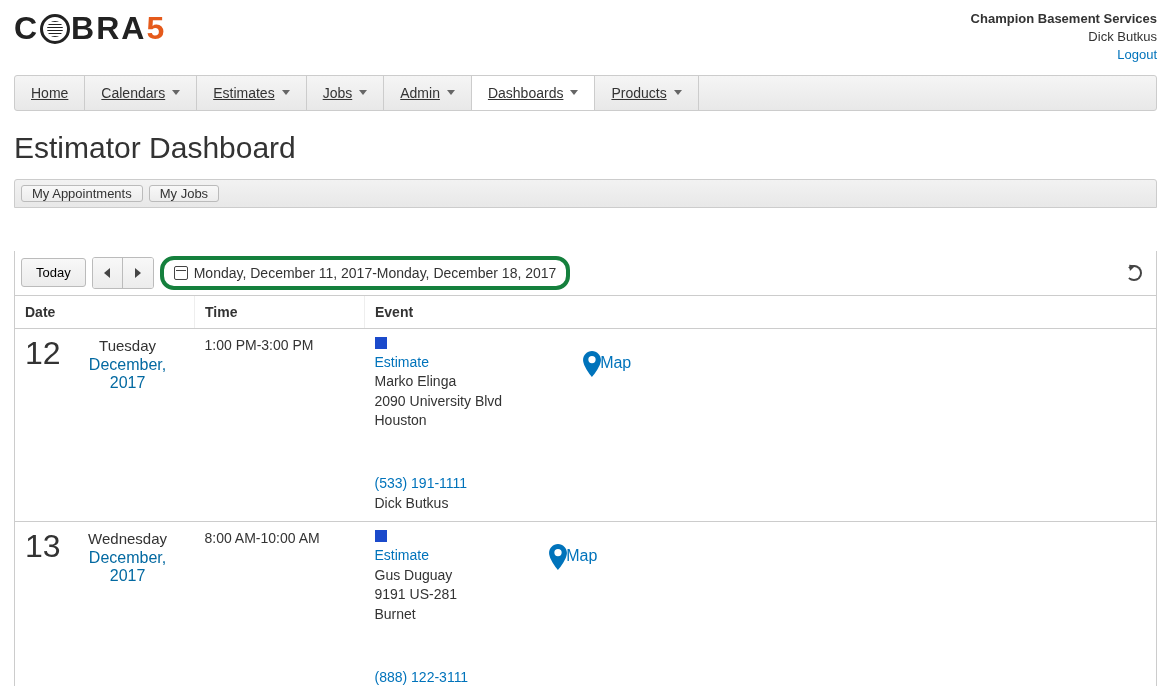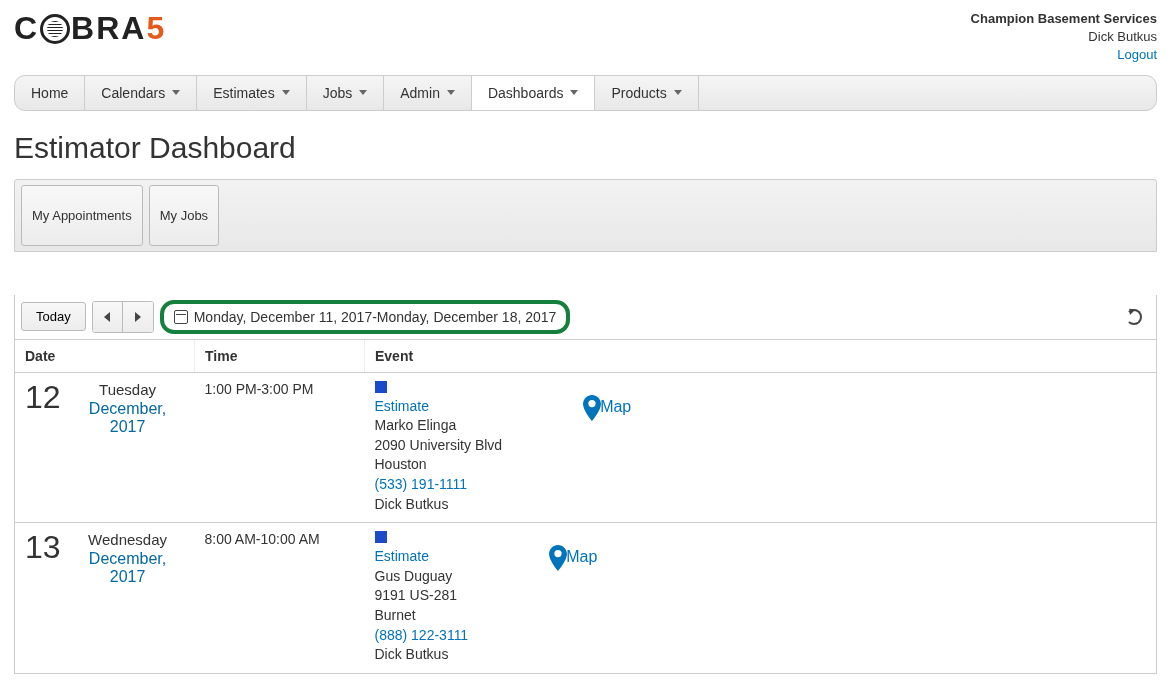"Home" .nav { border-radius: 11px -> 3px; text-decoration: none -> underline }
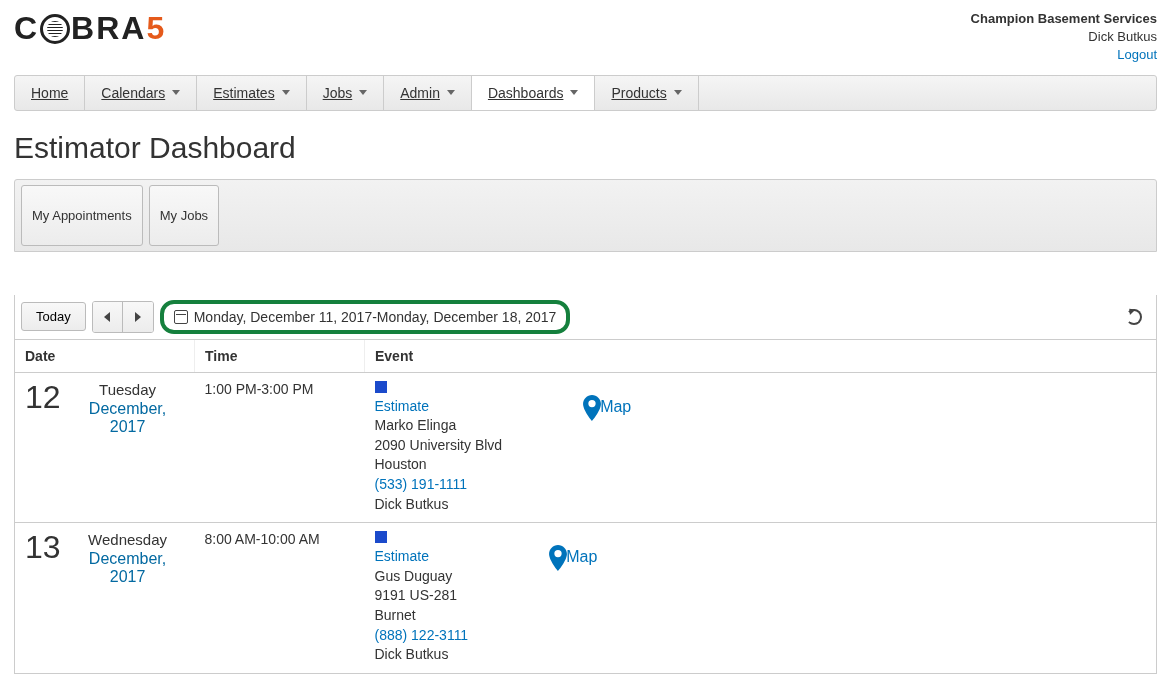"My Appointments" .tab-btn { padding: 22px 10px -> 0 10px }
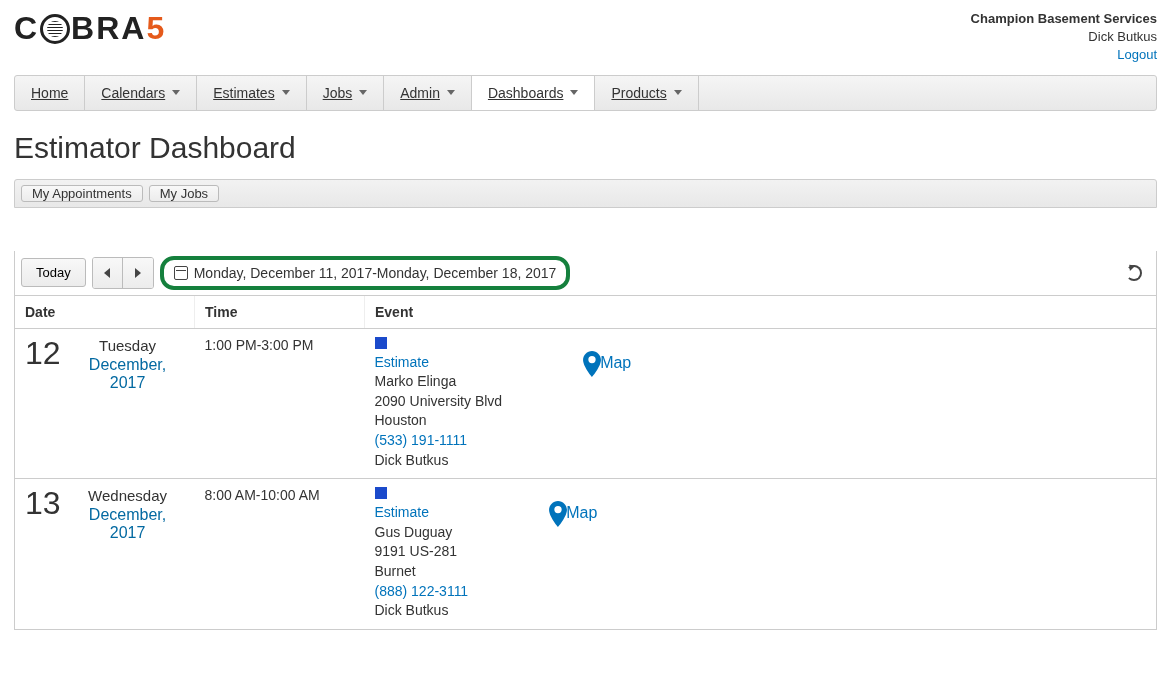"(533) 191-1111" .event-details .phone { margin-top: none -> 43px }
